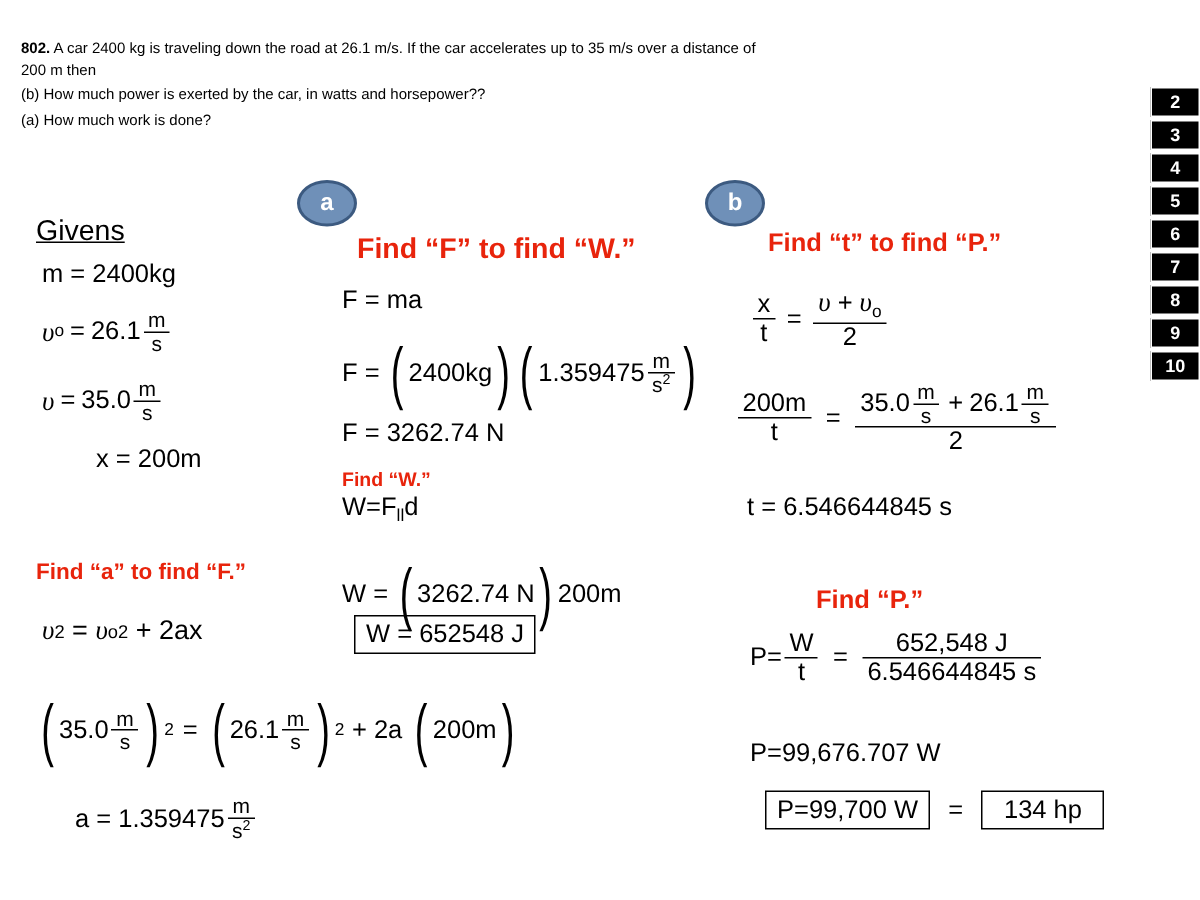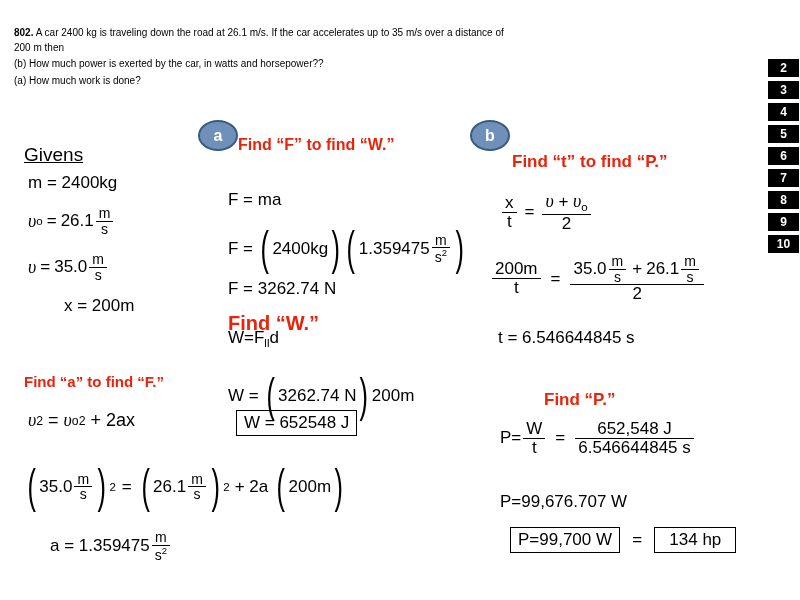"Find “F” to find “W.”" div.abs { font-size: 16px -> 19px; top: 136px -> 156px }
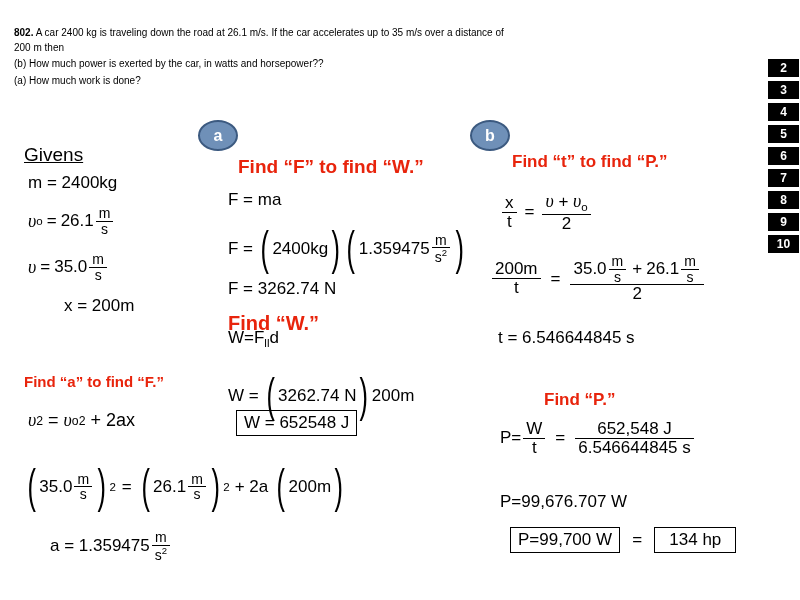"Find “W.”" div.abs { font-size: 20px -> 13px }
